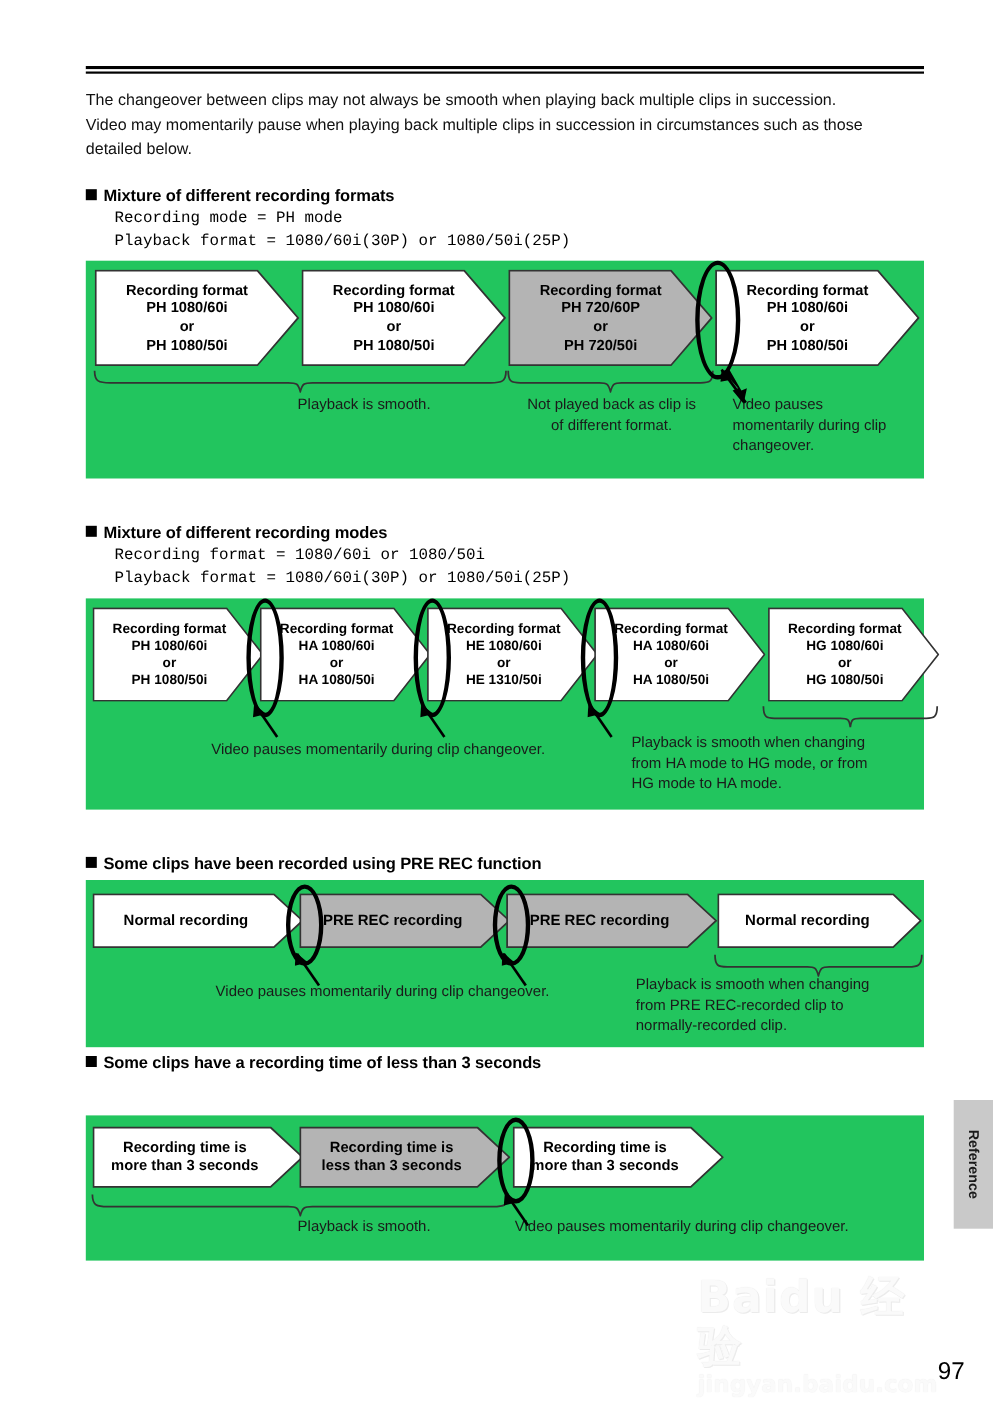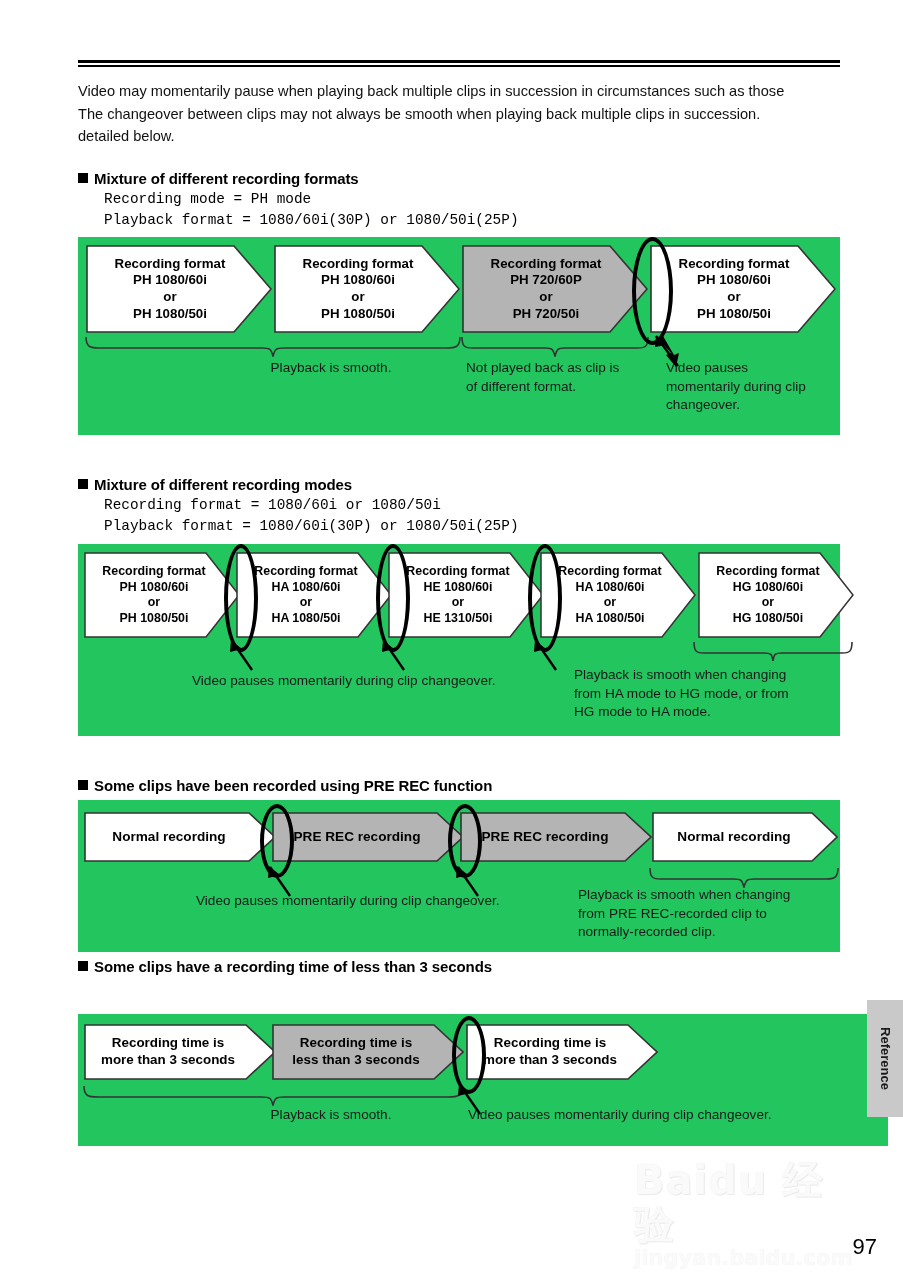"Video may momentarily pause when" div { order: before "The changeover between clips may" -> after "The changeover between clips may" }
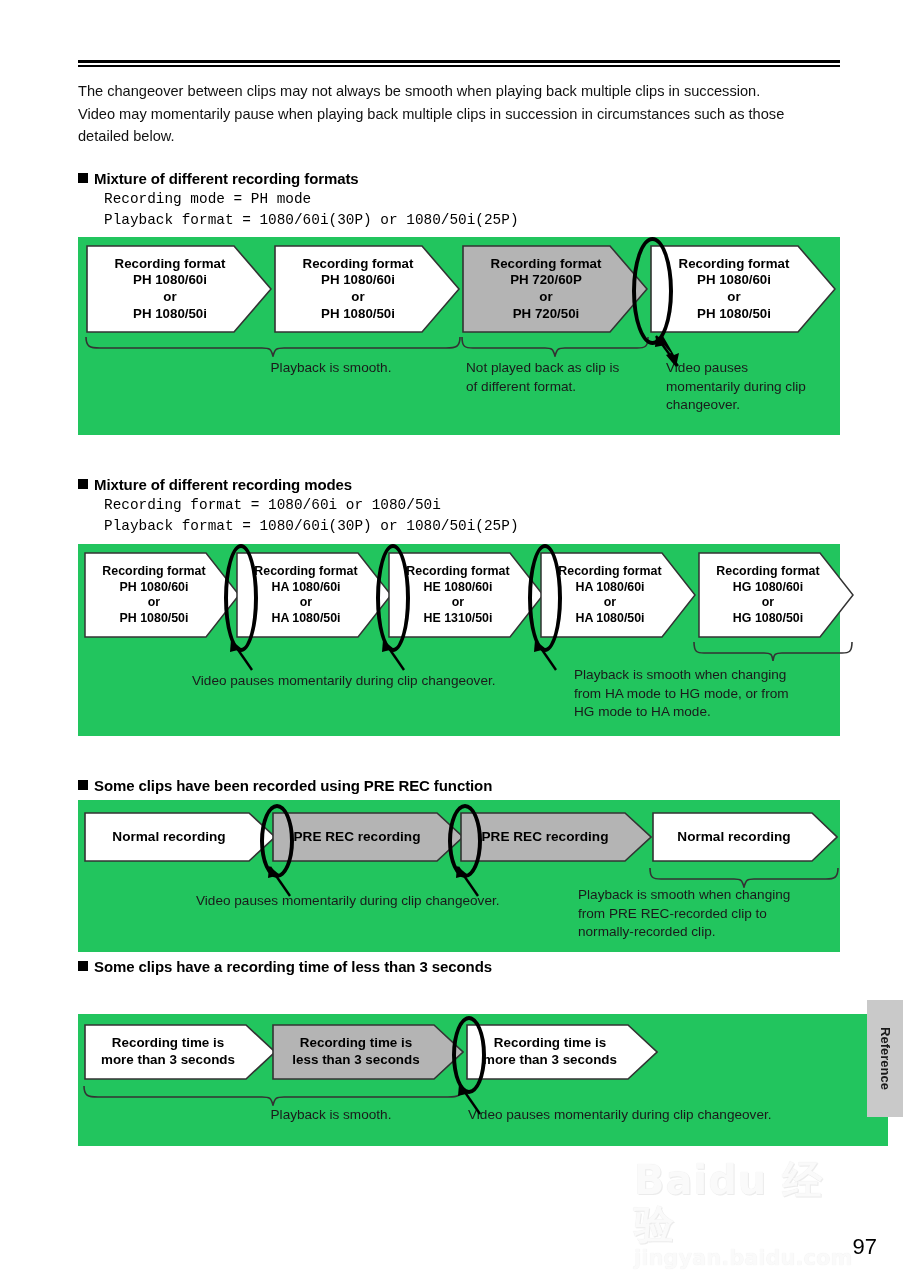"Not played back as clip" div.cap { text-align: none -> center }
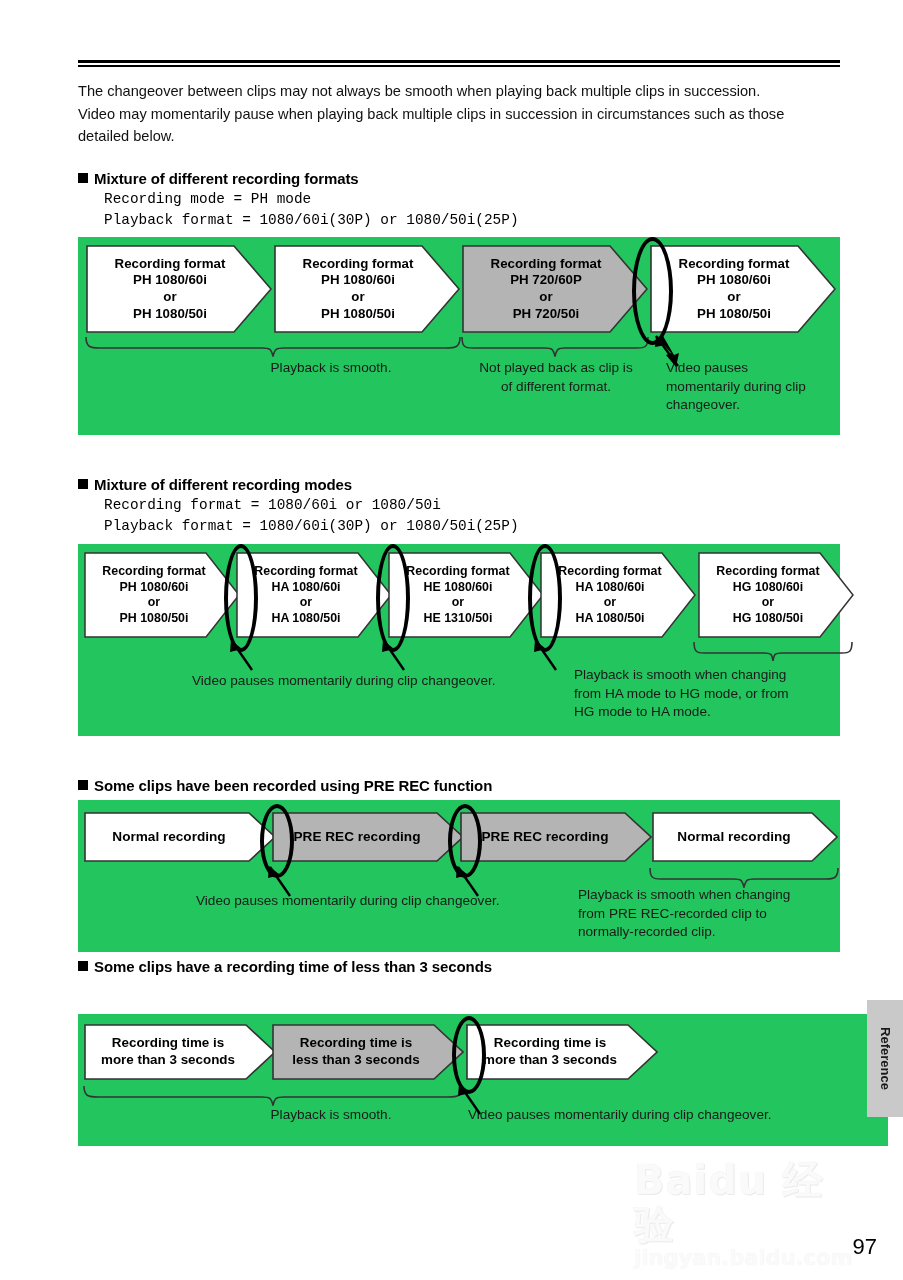"Recording time is" div.panel { padding-left: 48px -> none }
